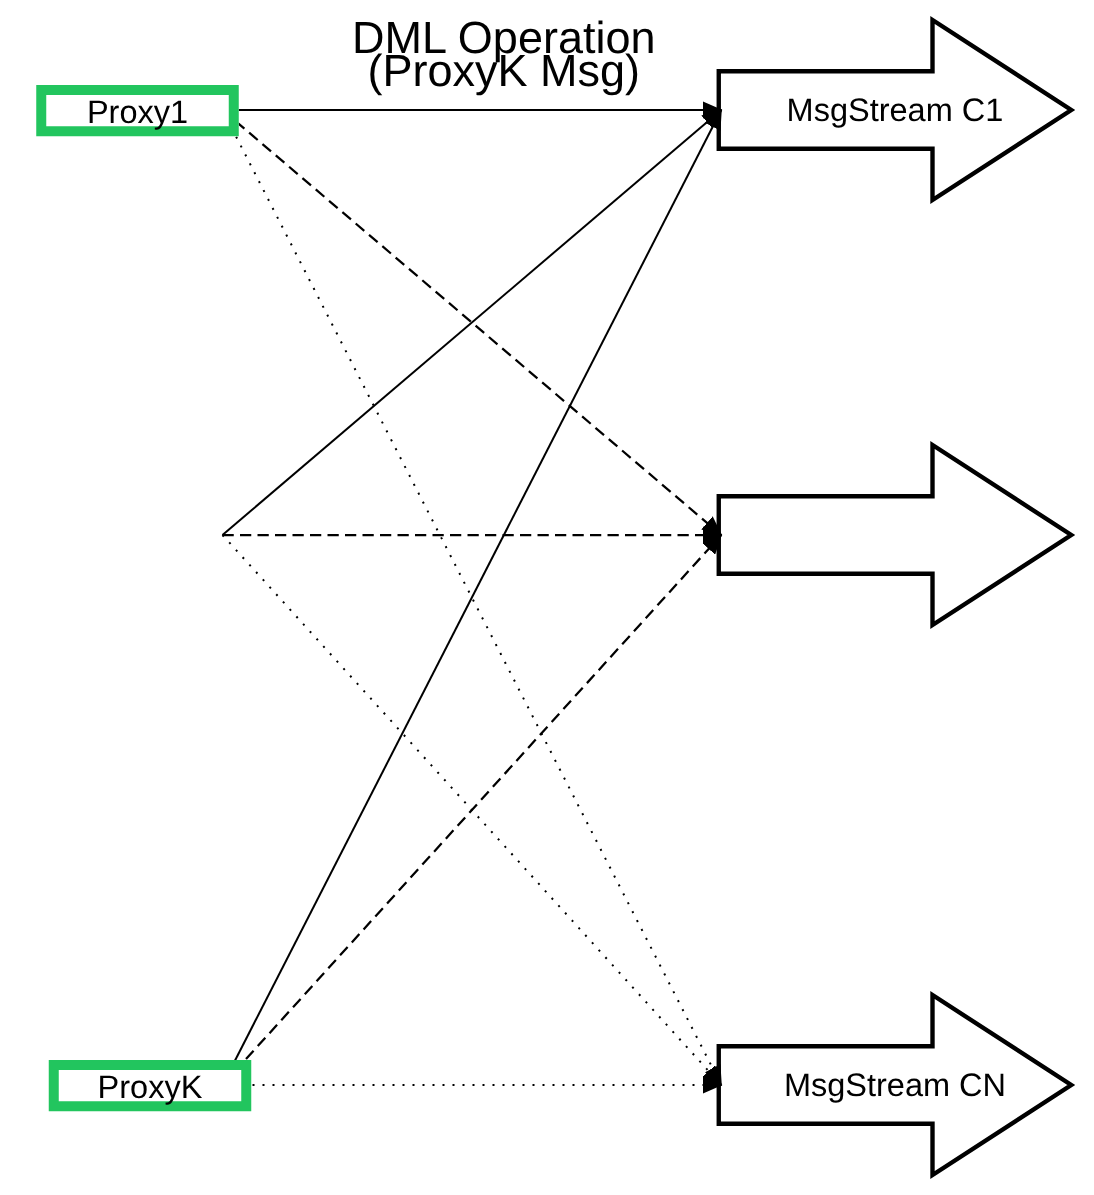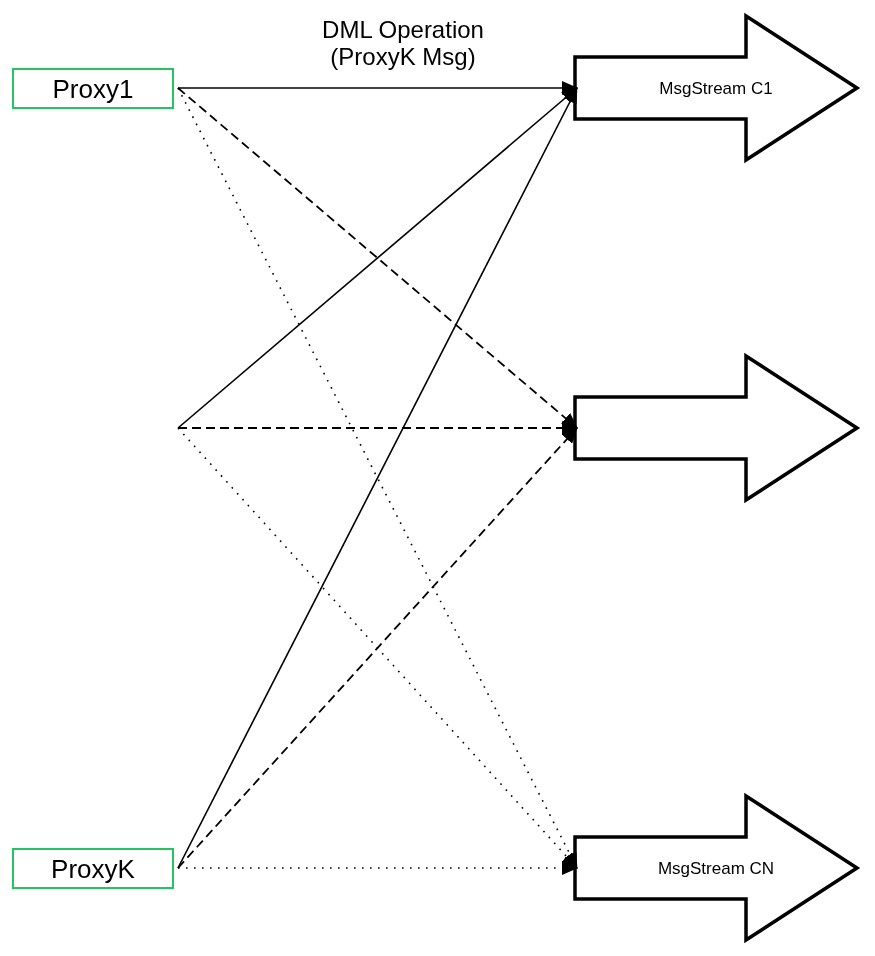"DML Operation" .edge-annotation { font-size: 24px -> 36px }
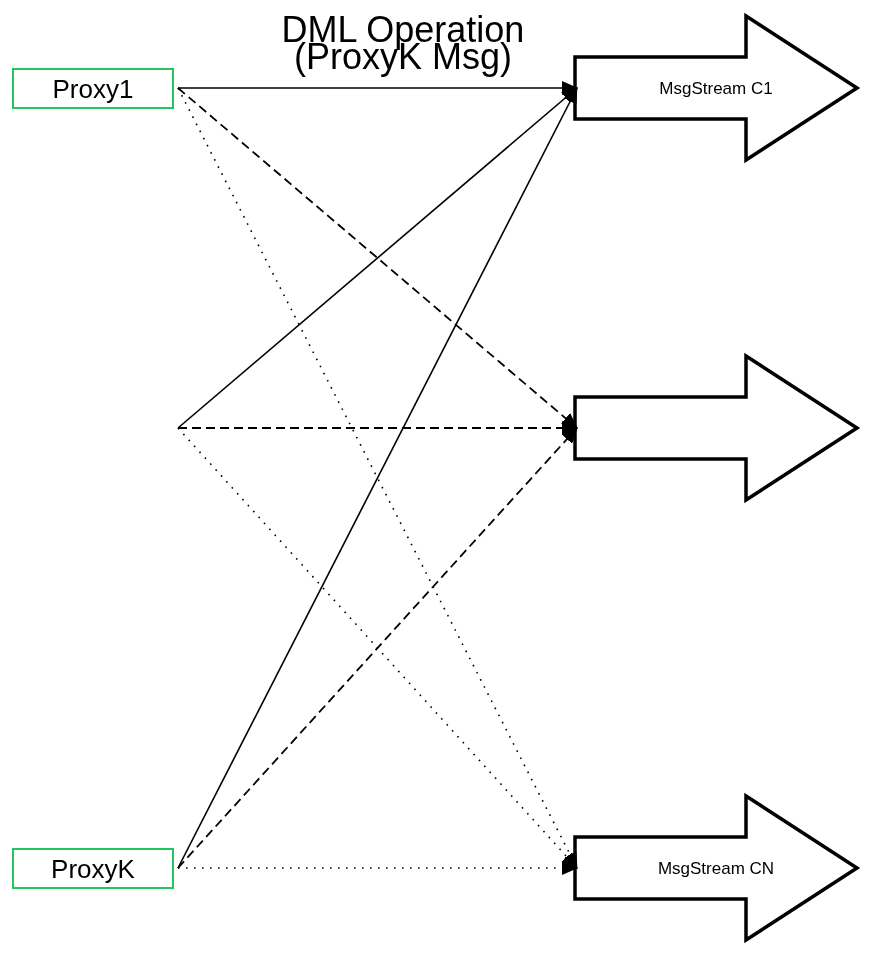"Proxy1" .proxy-node { border: 2px solid #22c55e -> 8px solid #22c55e; left: 12px -> 29px }
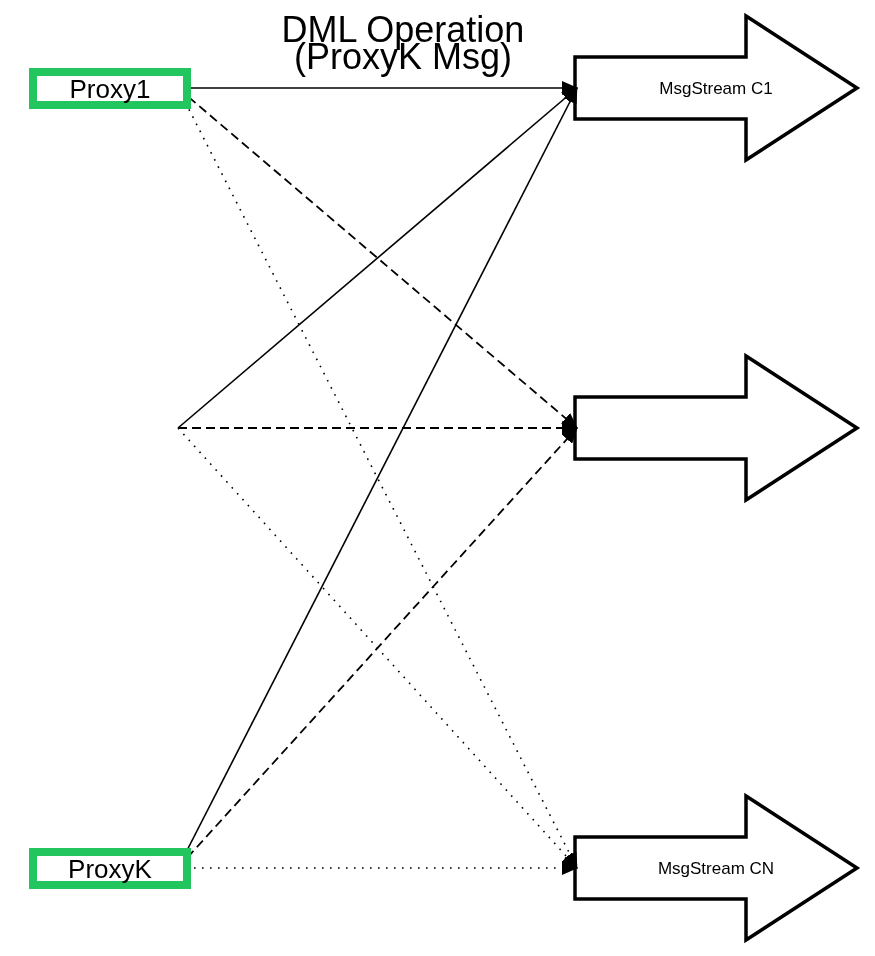"MsgStream C1" .stream-label { font-size: 17px -> 26px }
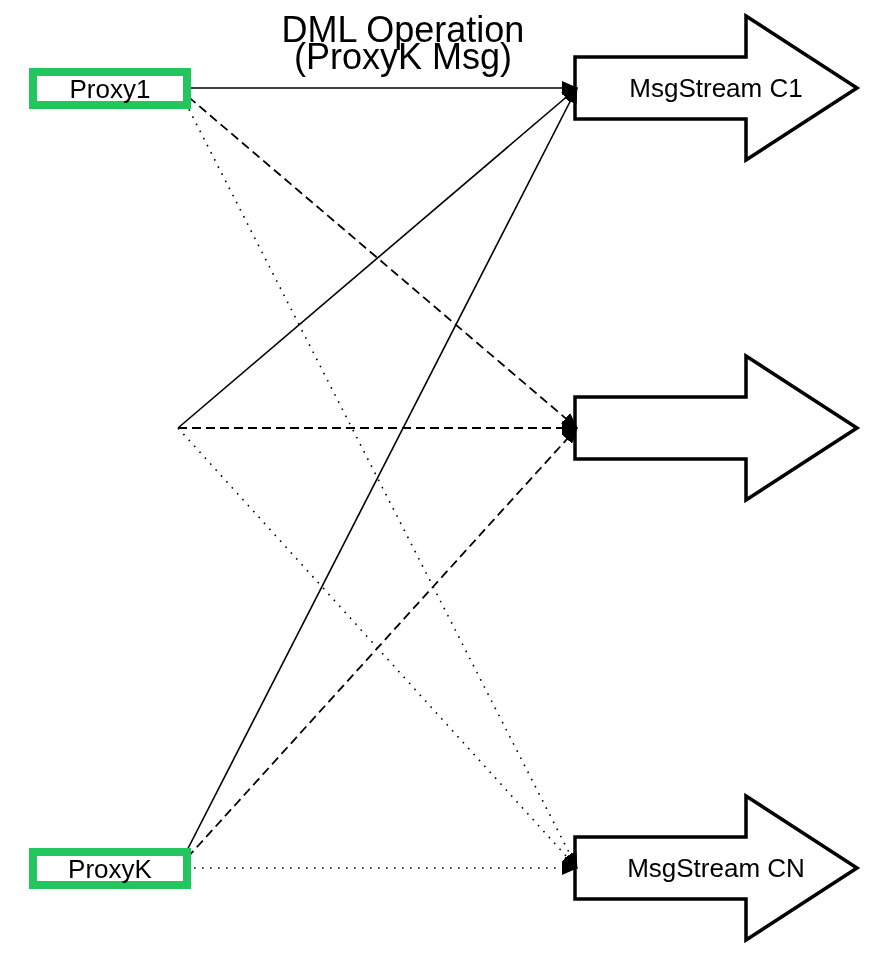"ProxyK" .proxy-node.pk { margin-left: none -> 10px }
